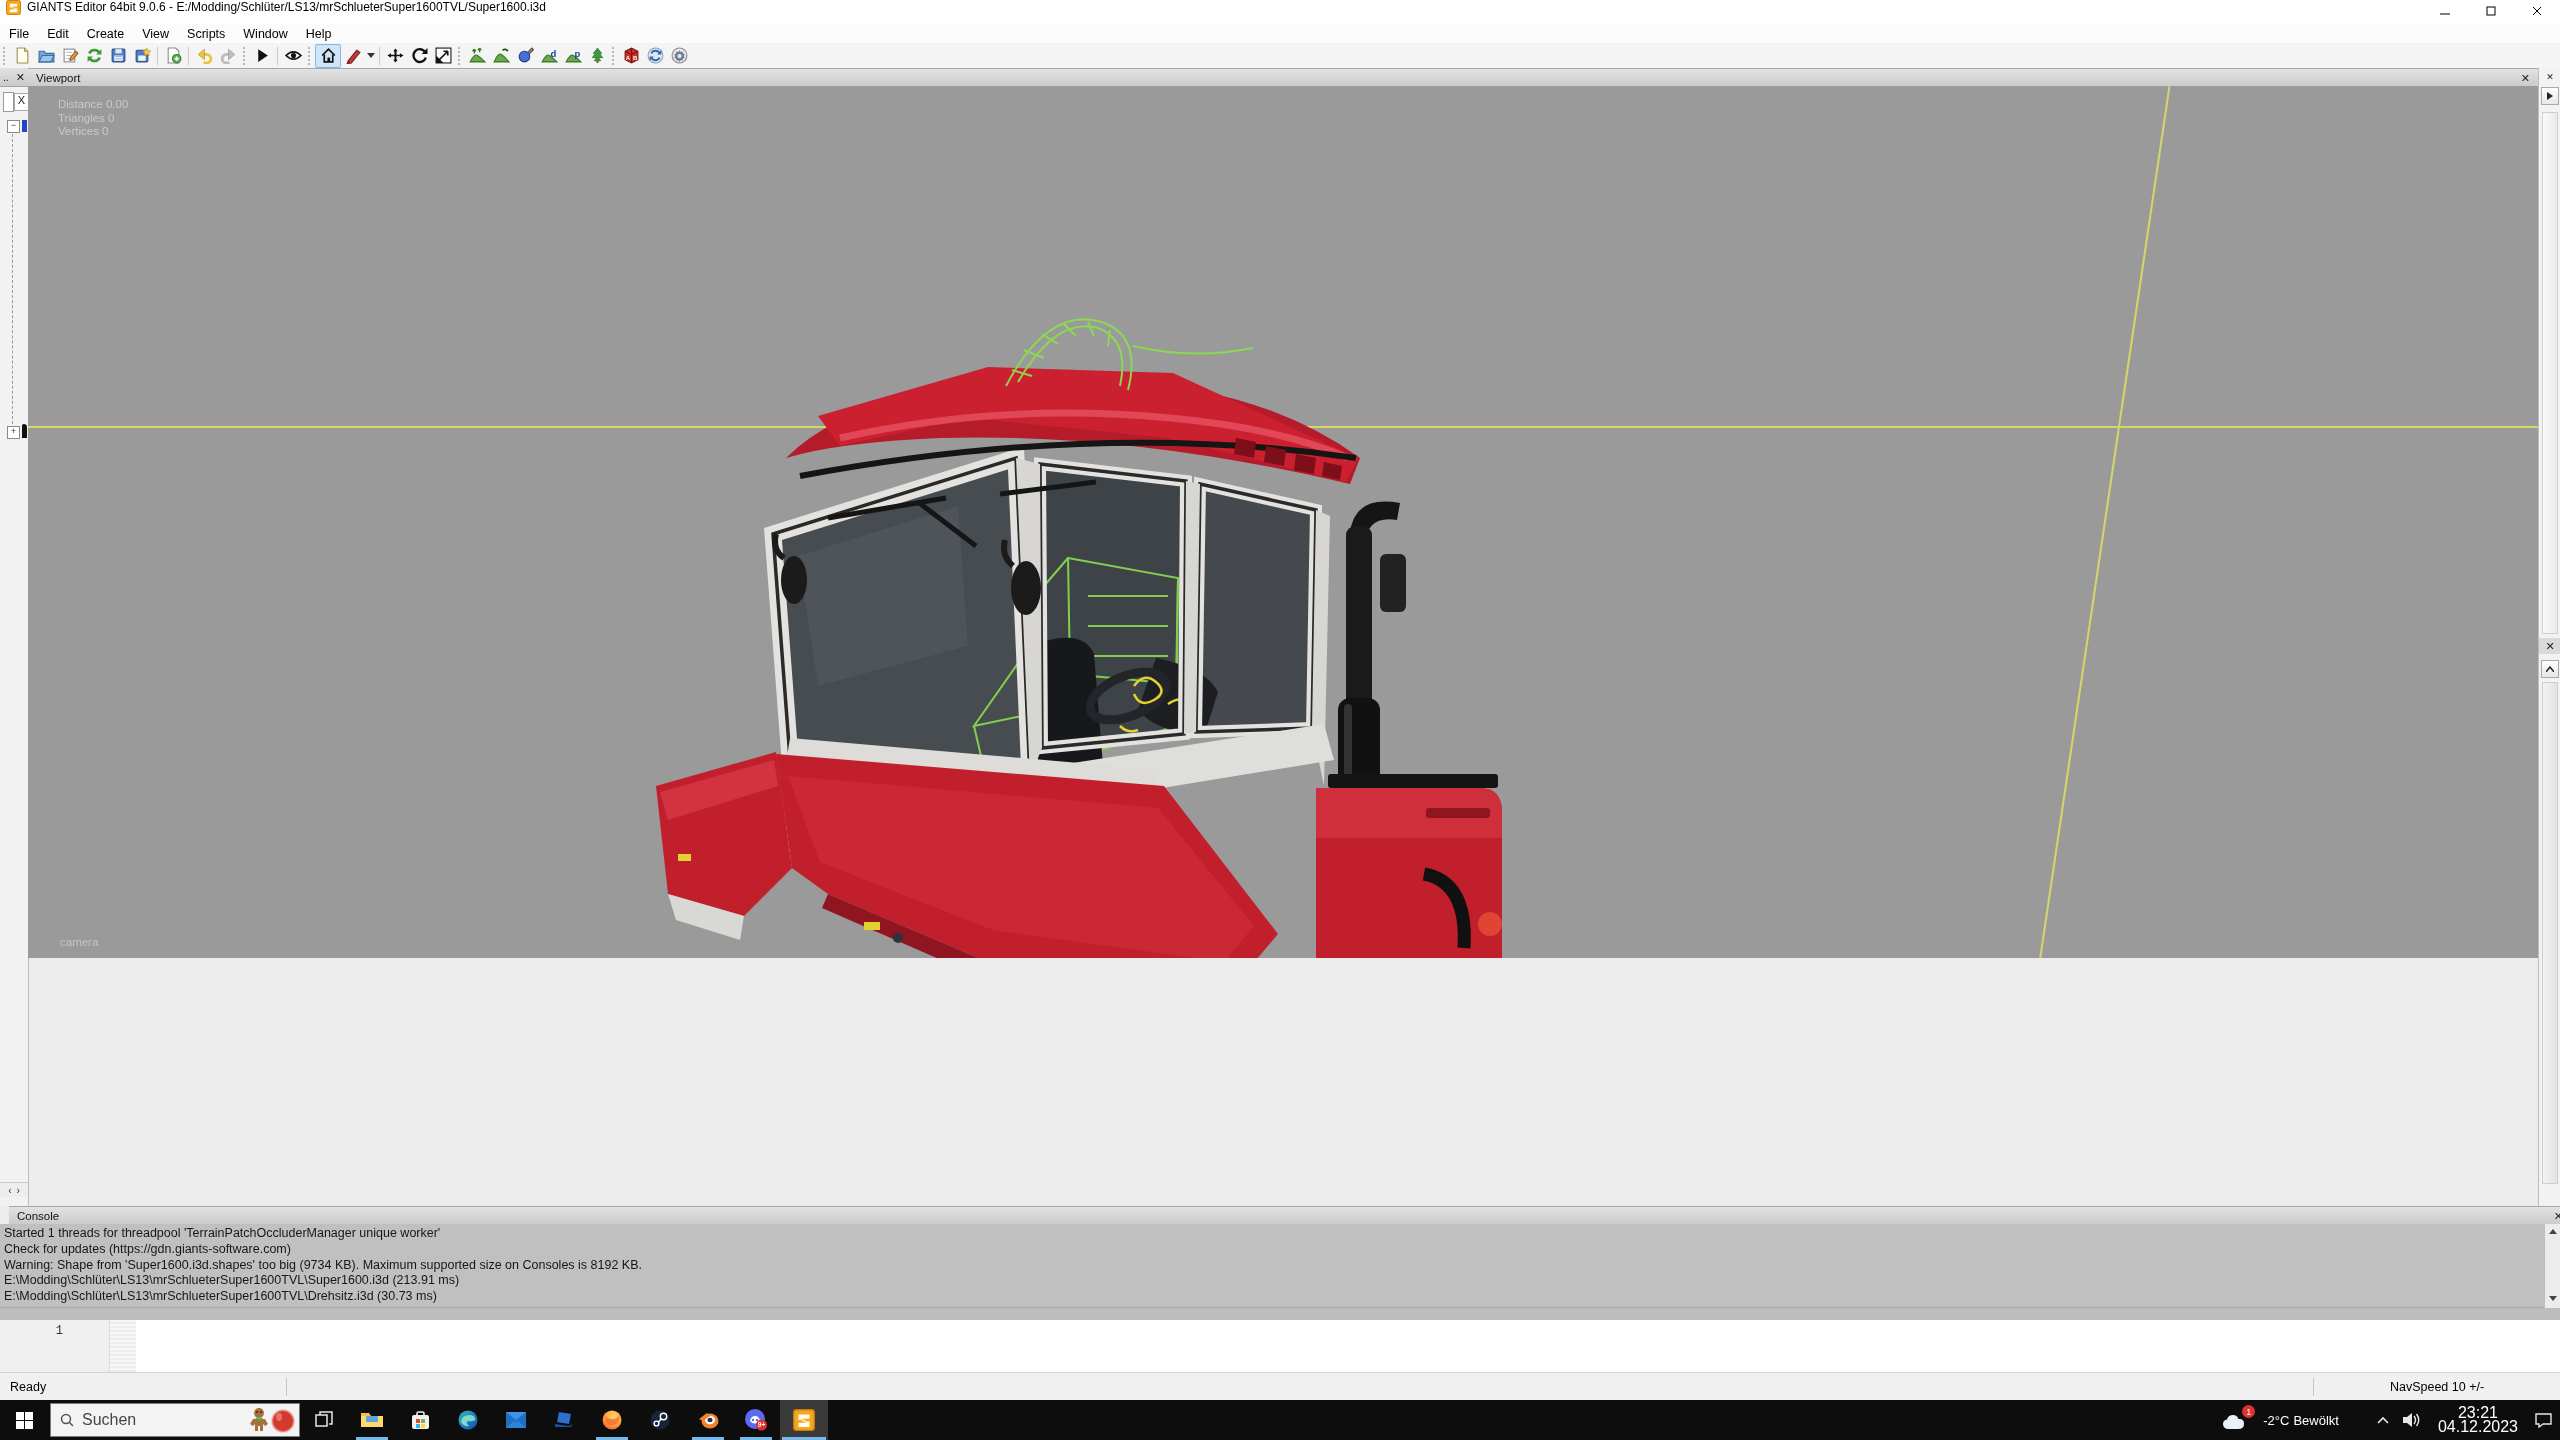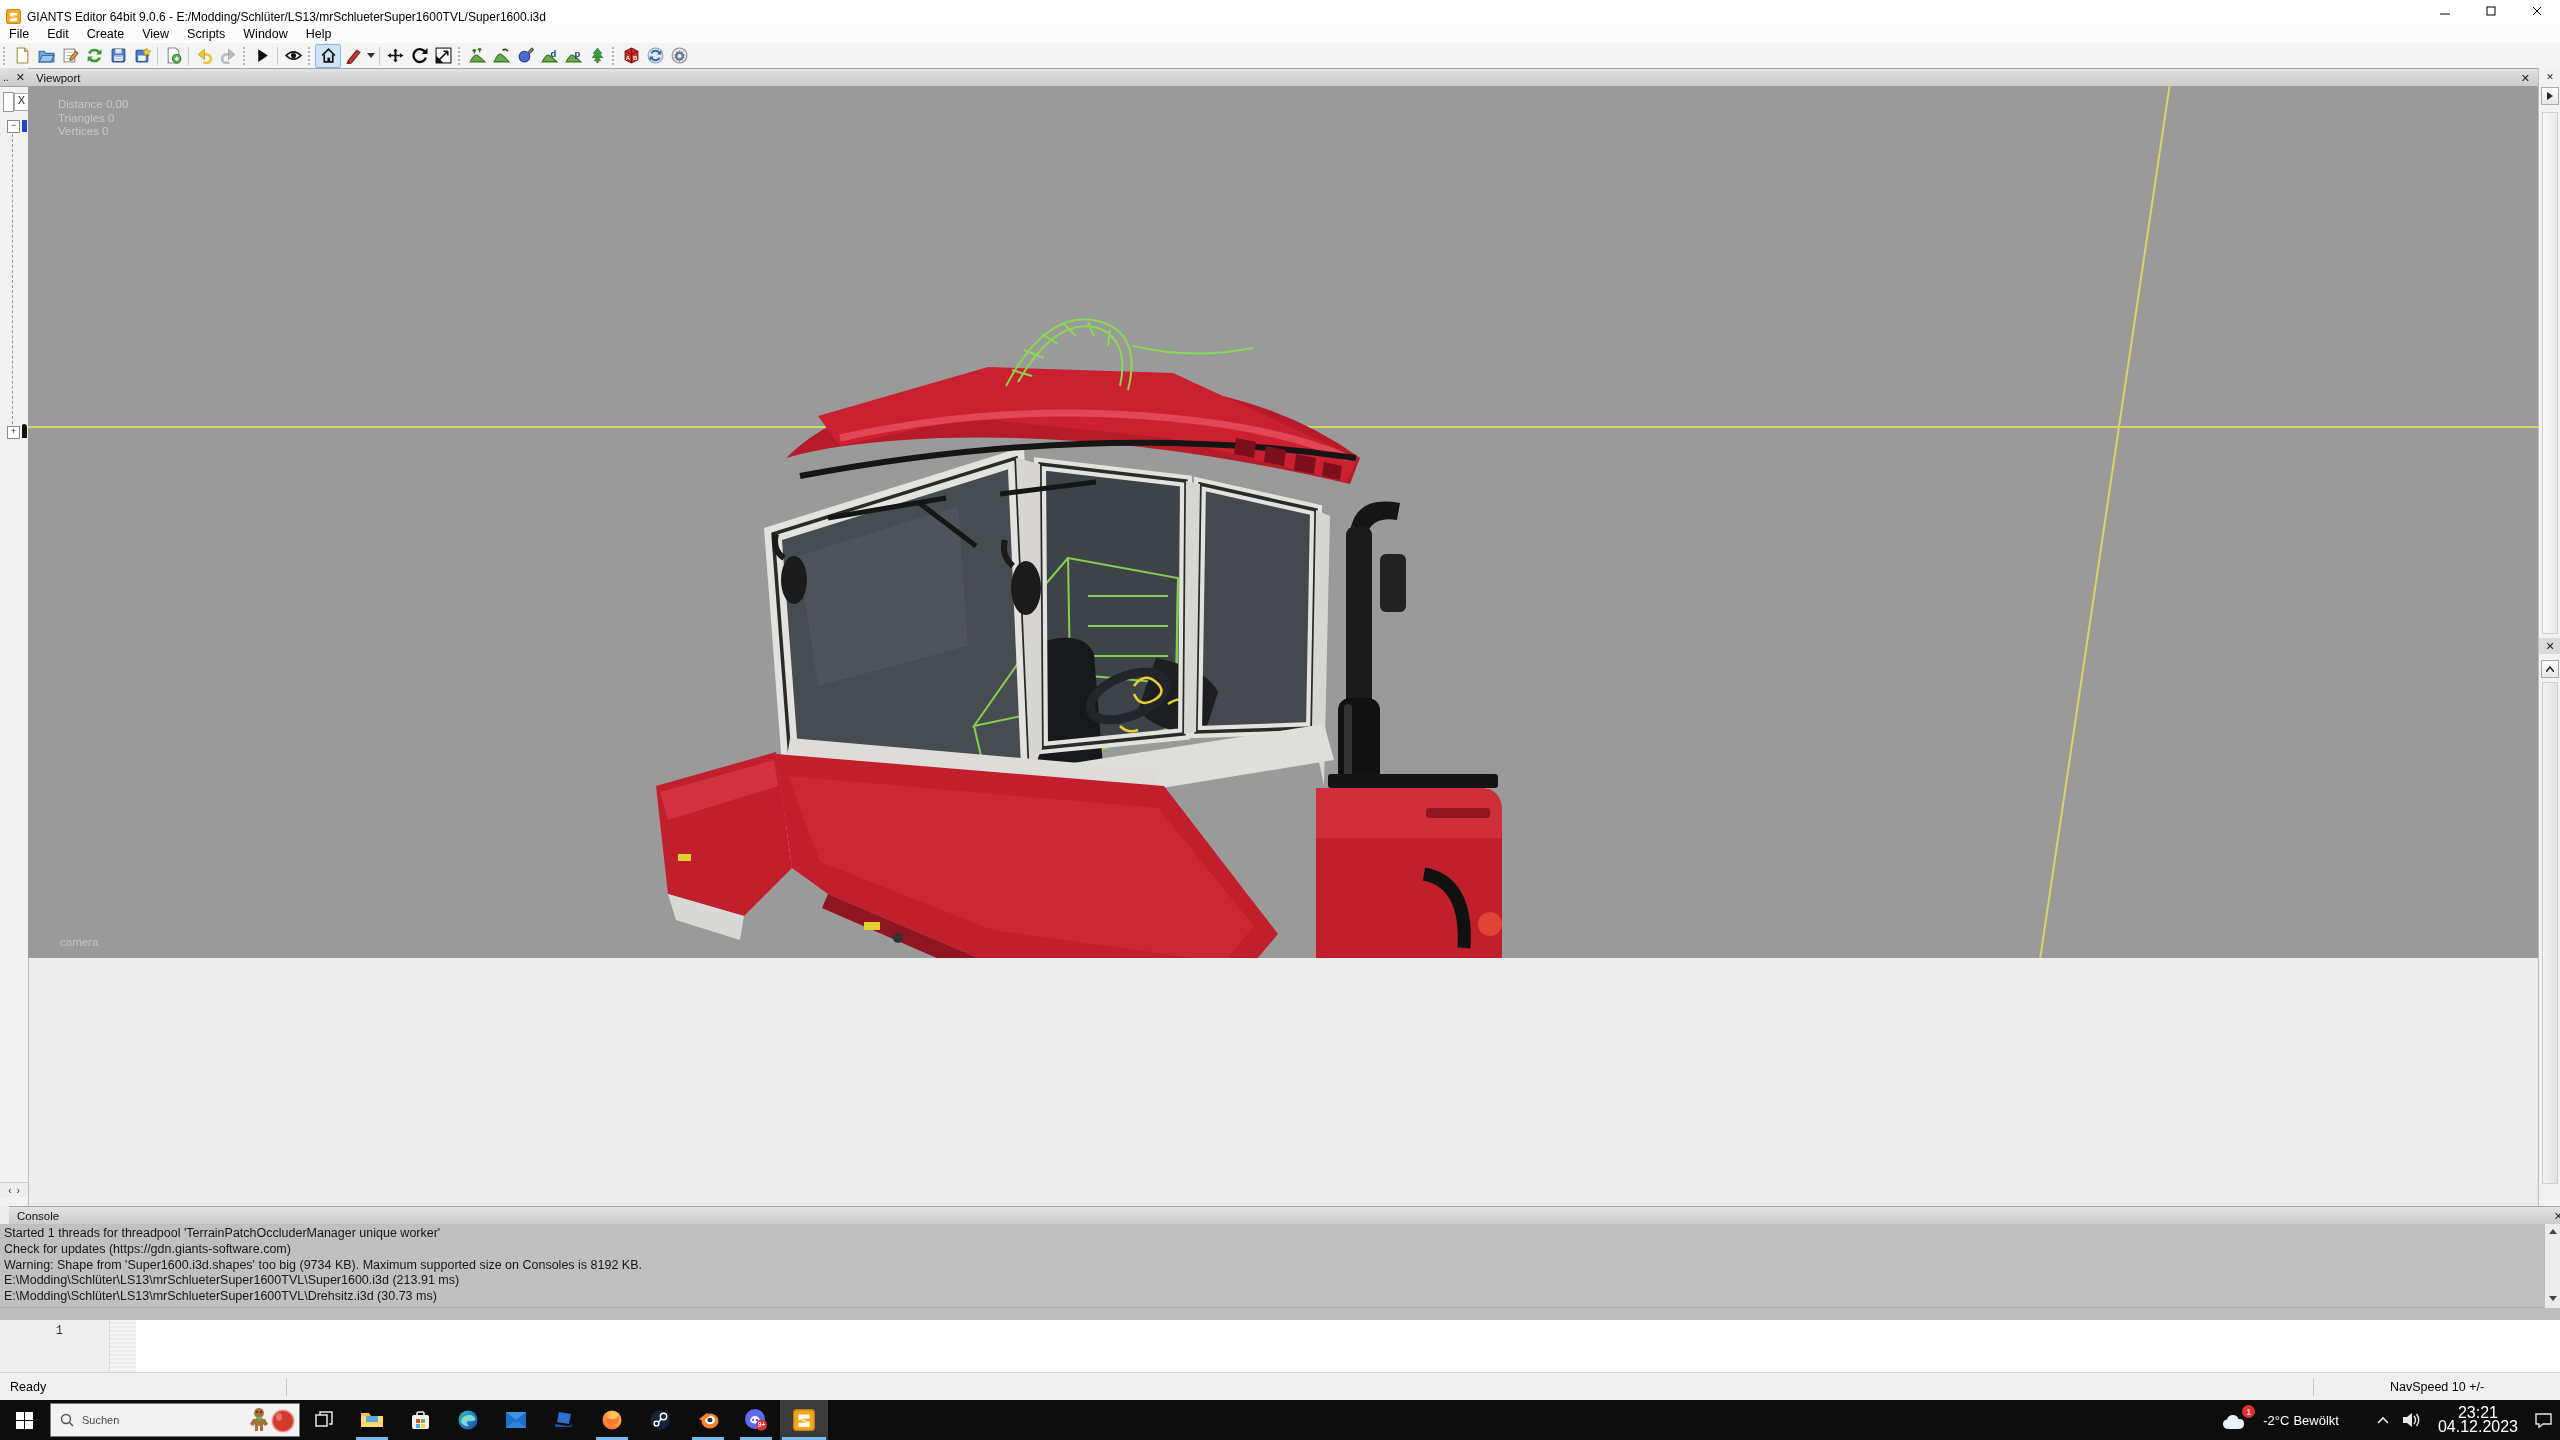"GIANTS Editor 64bit 9.0.6 -" #titlebar { align-items: flex-end -> flex-start }
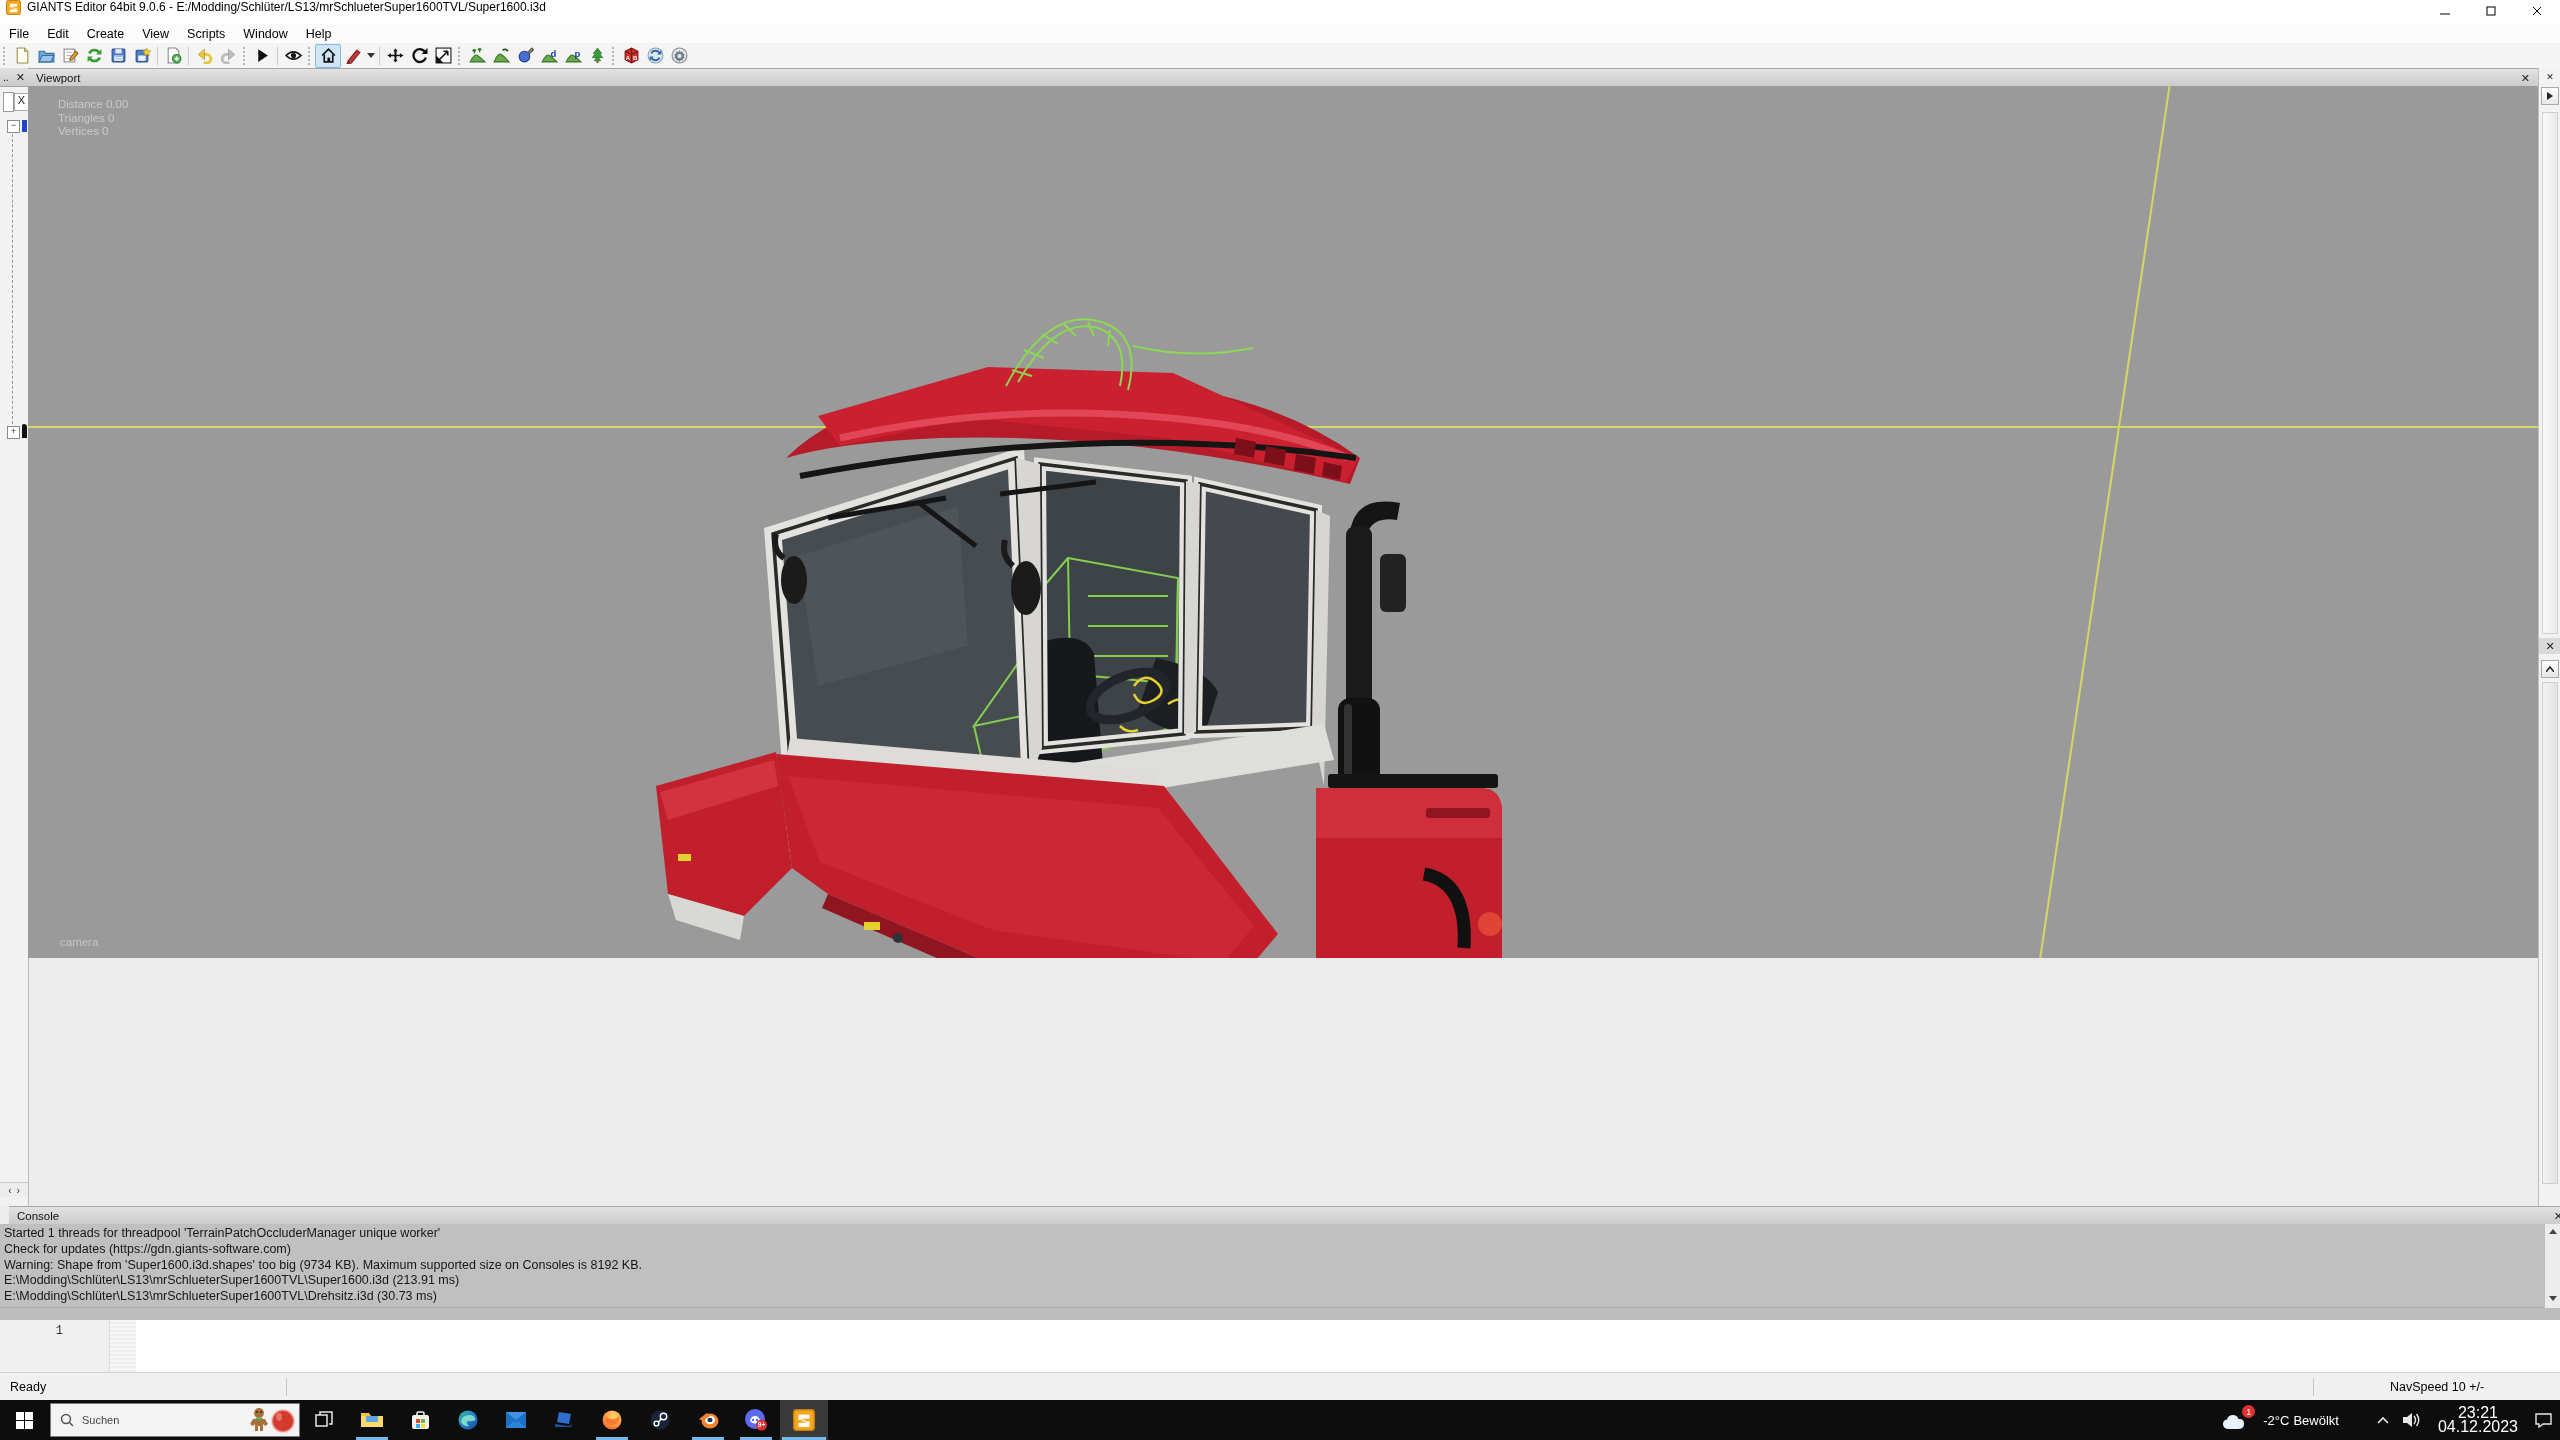"Suchen" #searchbox .ph { font-size: 11px -> 16px }
